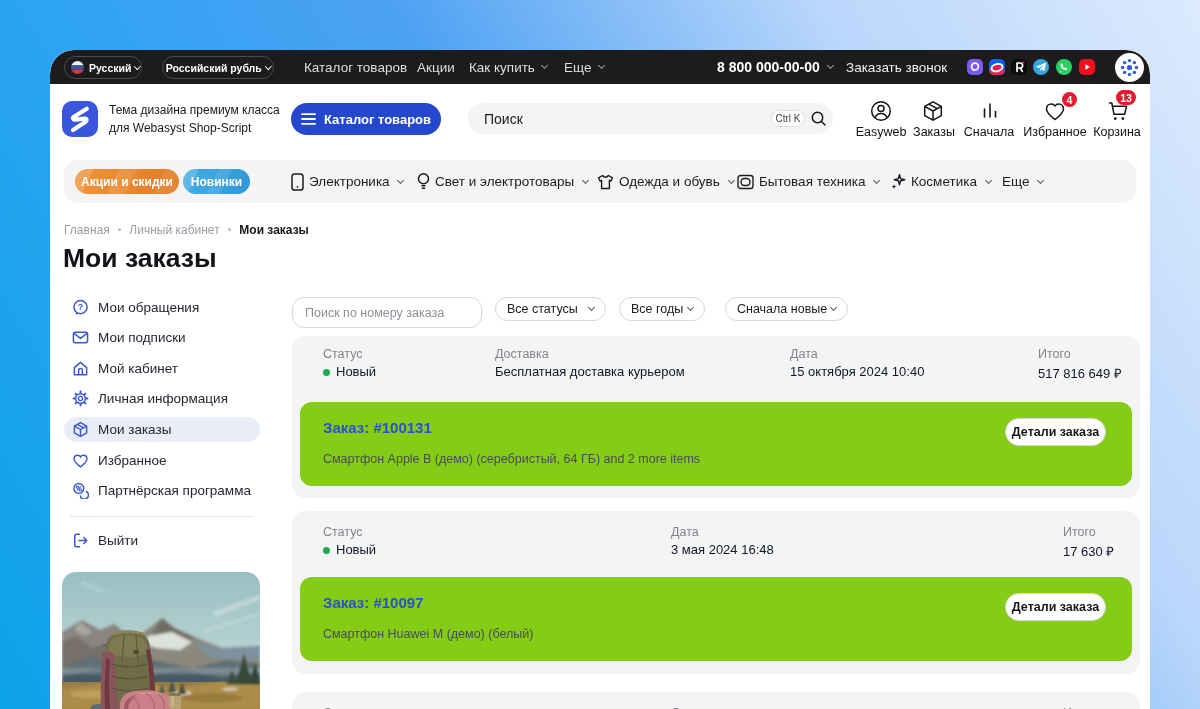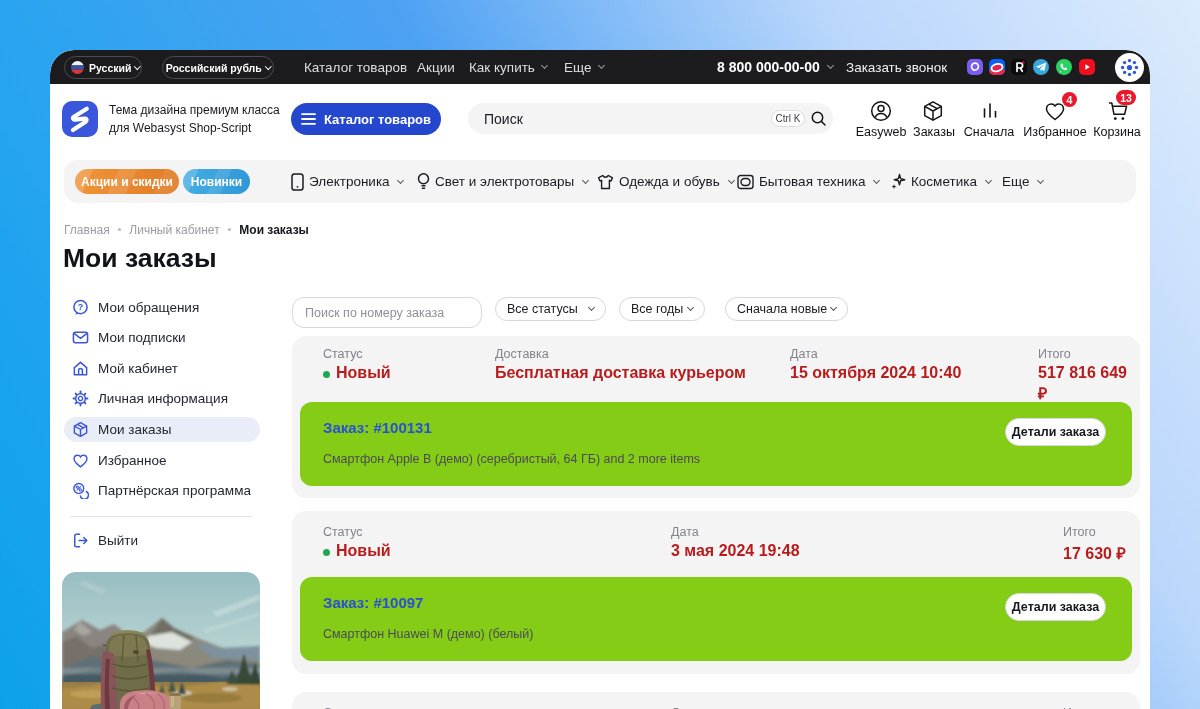"Новый" .oval { color: #b91c1c -> #0f172a; font-size: 16px -> 13px; font-weight: 700 -> 400 }
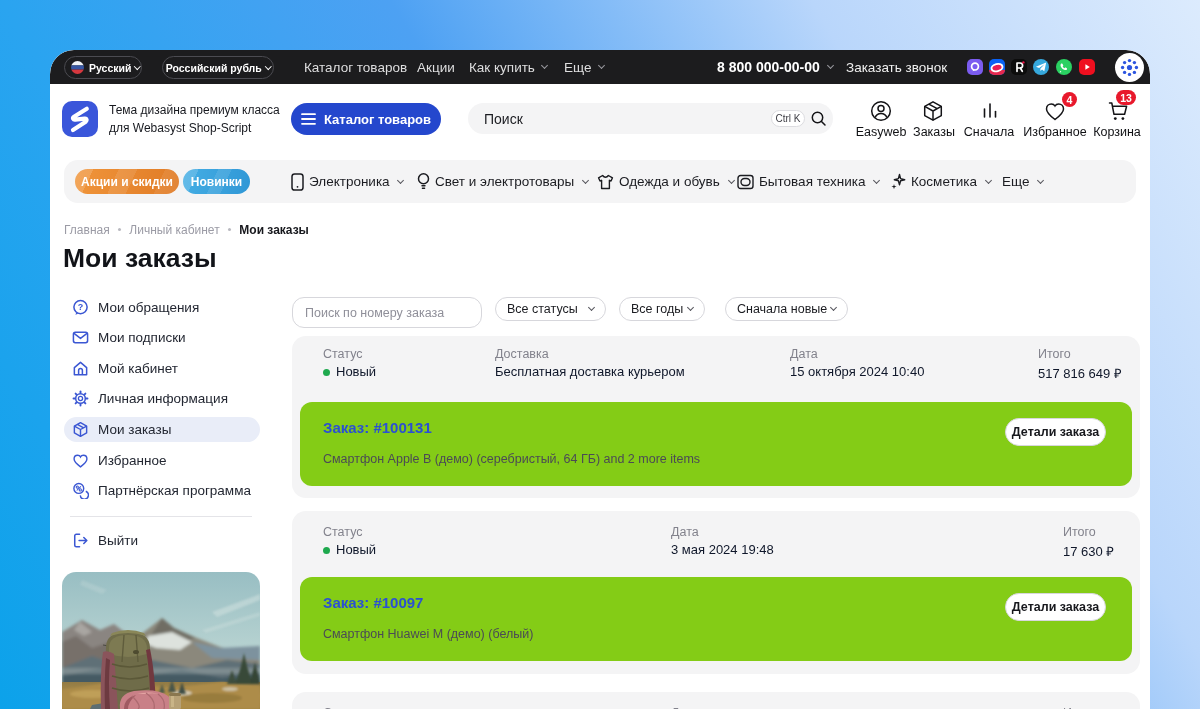"3 мая 2024 19:48" div.oval { text: 19:48 -> 16:48 }
